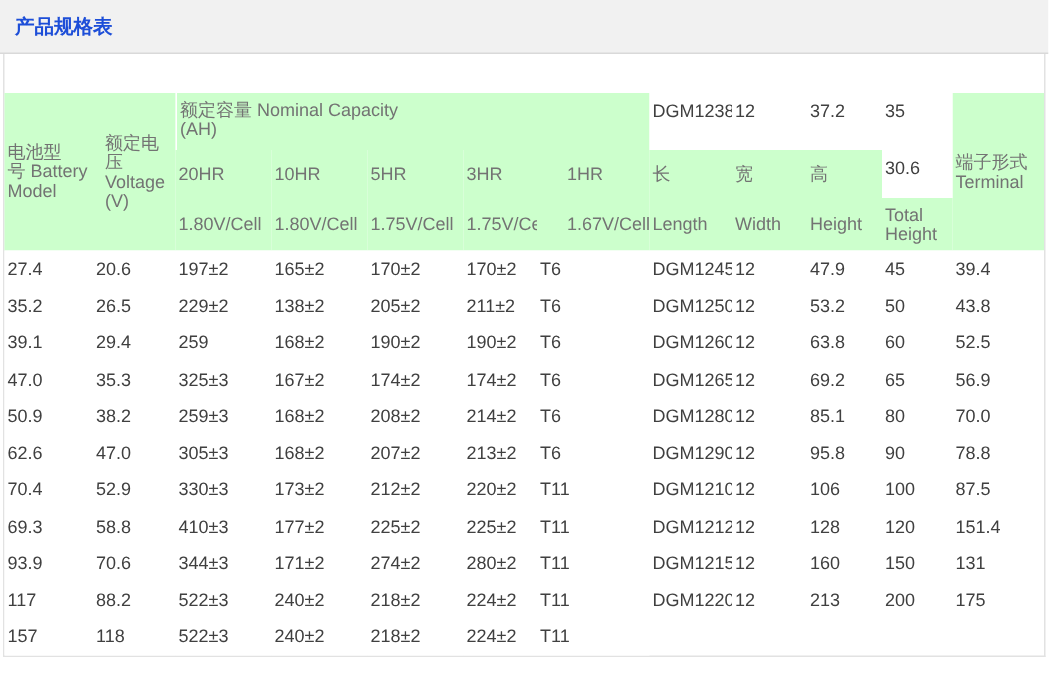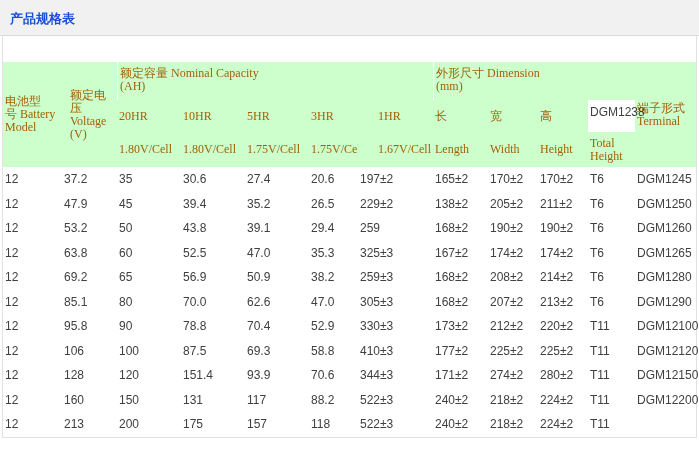"额定容量 Nominal Capacity" .h { color: #a16207 -> #737373; font-family: Liberation Serif, serif -> none }
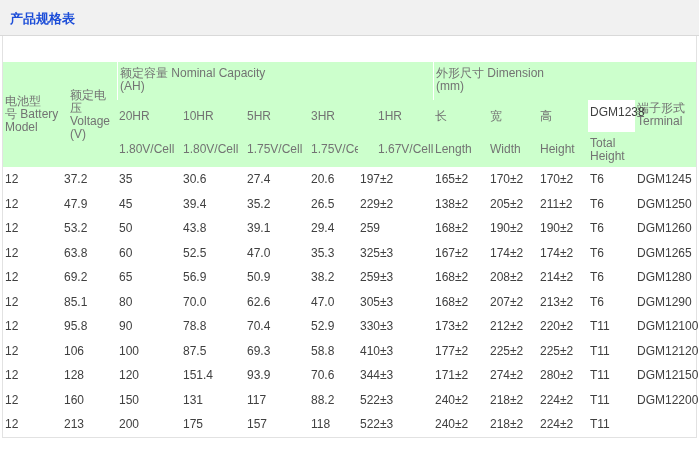"外形尺寸 Dimension" div.h { html: <div>外形尺寸 Dimension (mm)</div> -> none }
